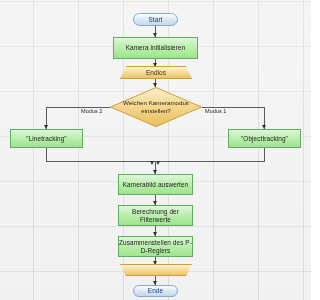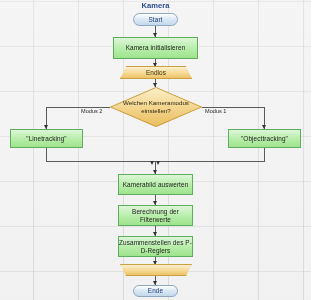"Kamera" div { html: <div>Kamera</div> -> none }
